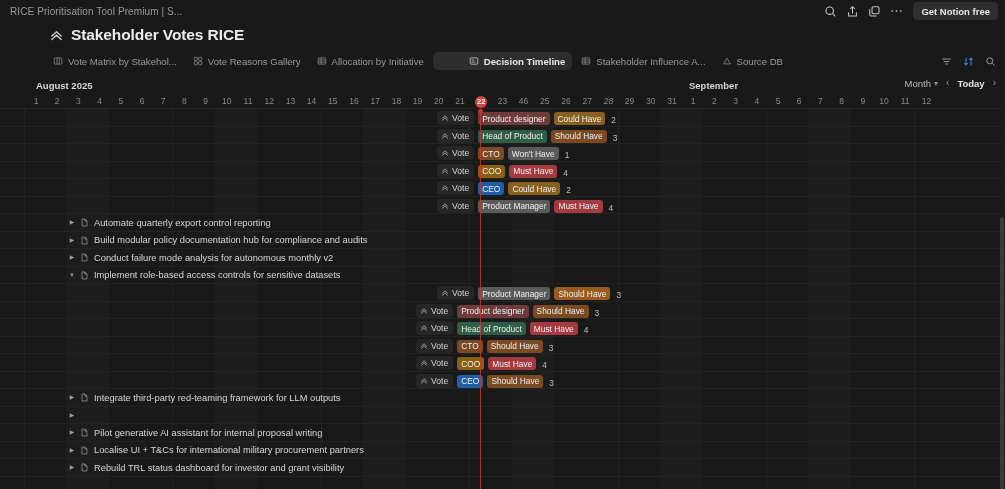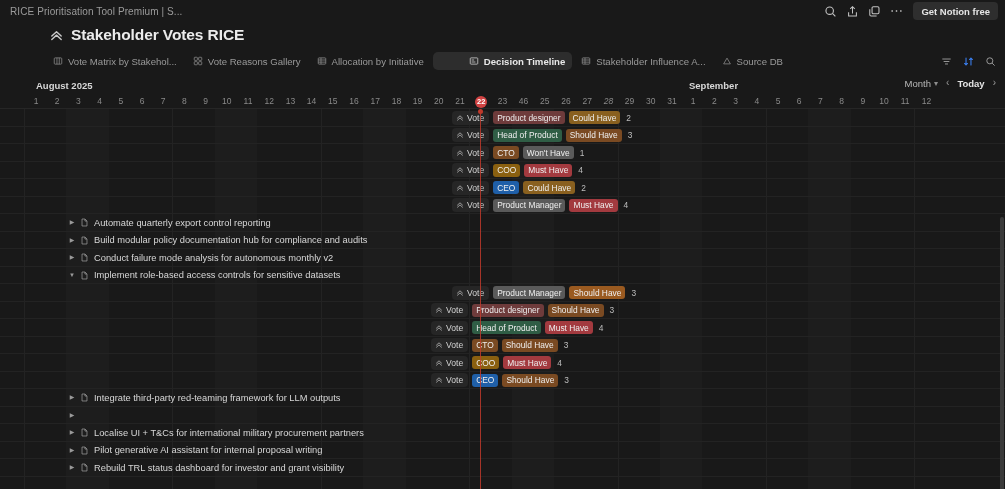"Vote" .vote-item { align-items: center -> flex-end; margin-left: 15px -> none }
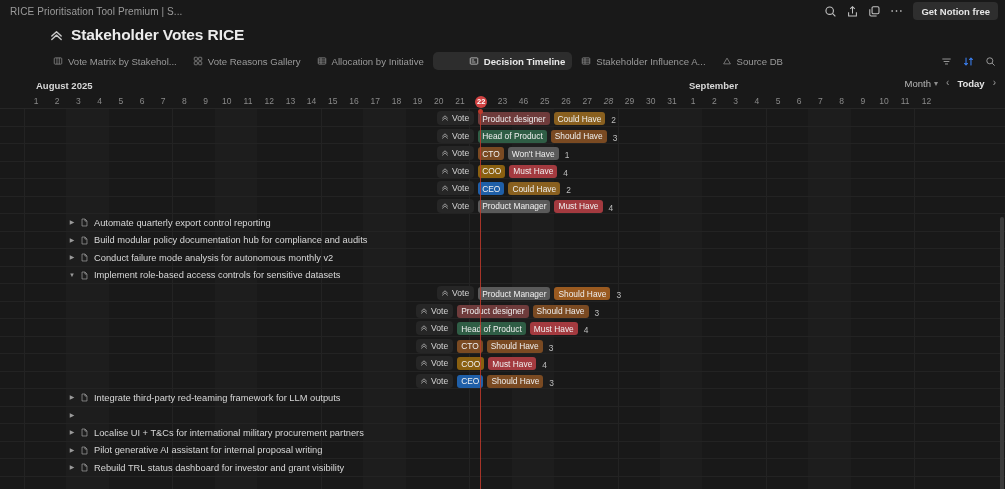"Localise UI + T&Cs for" div.row { order: before "Pilot generative AI assistant for" -> after "Pilot generative AI assistant for" }
